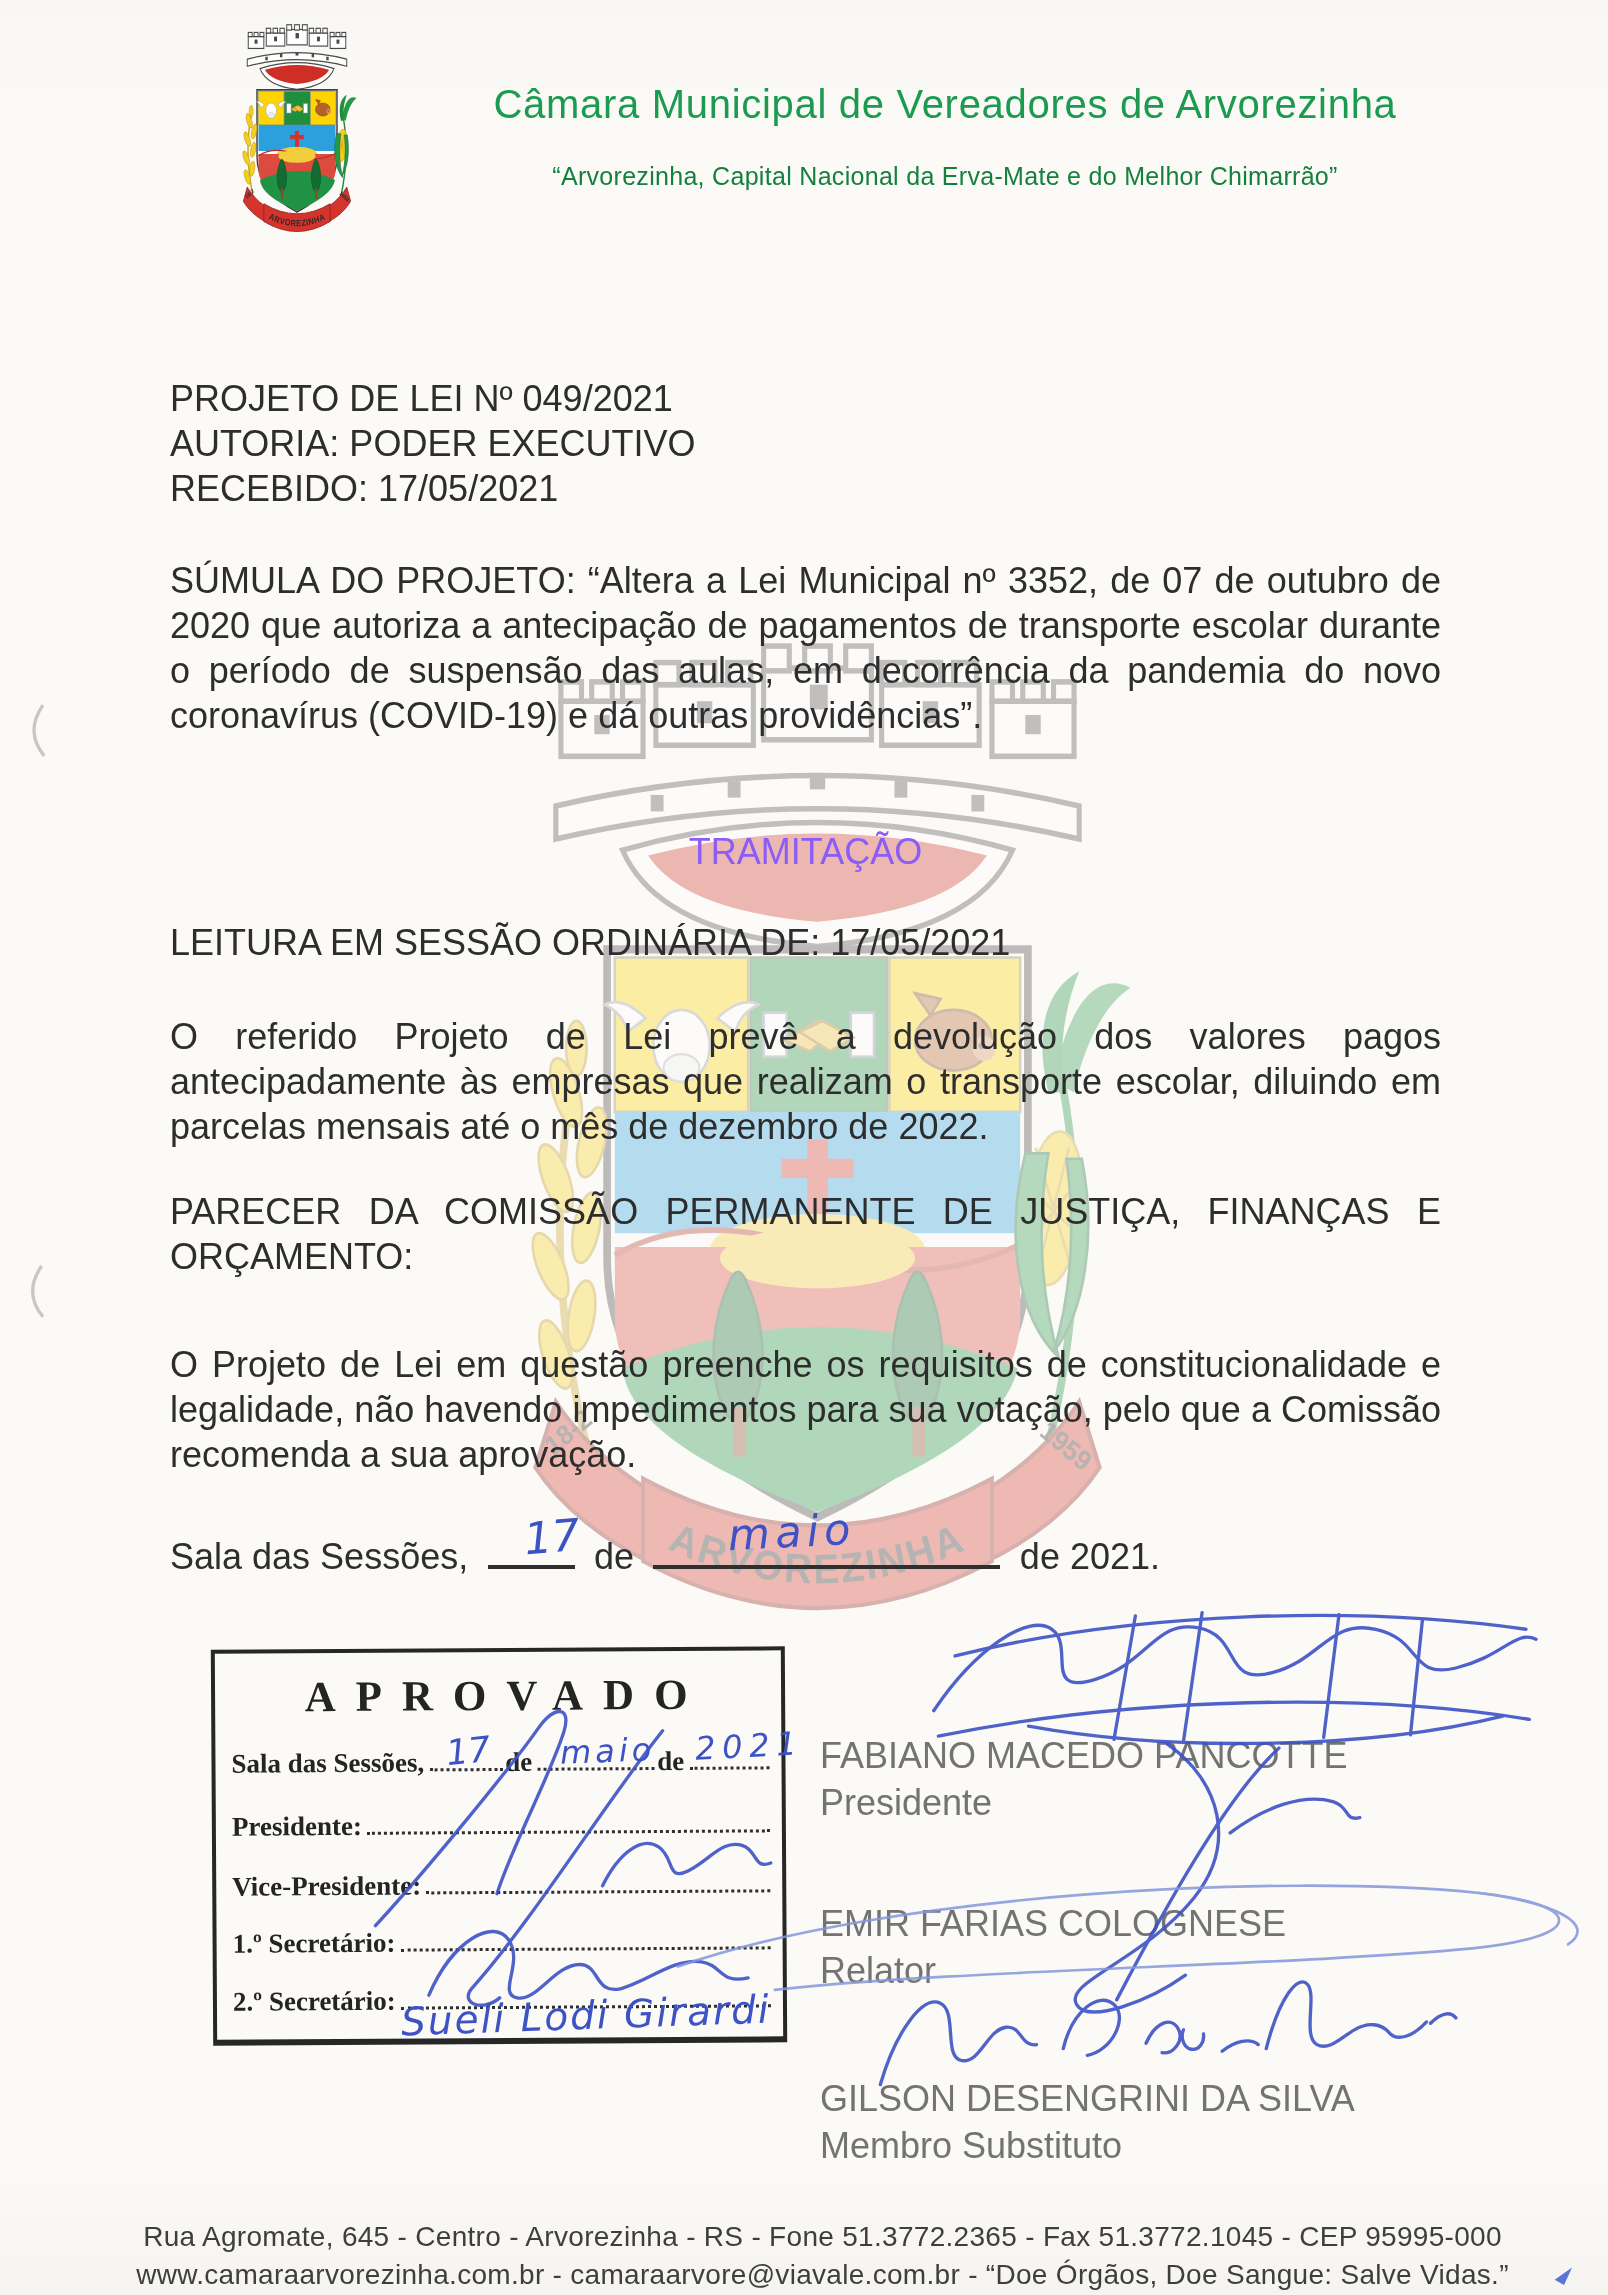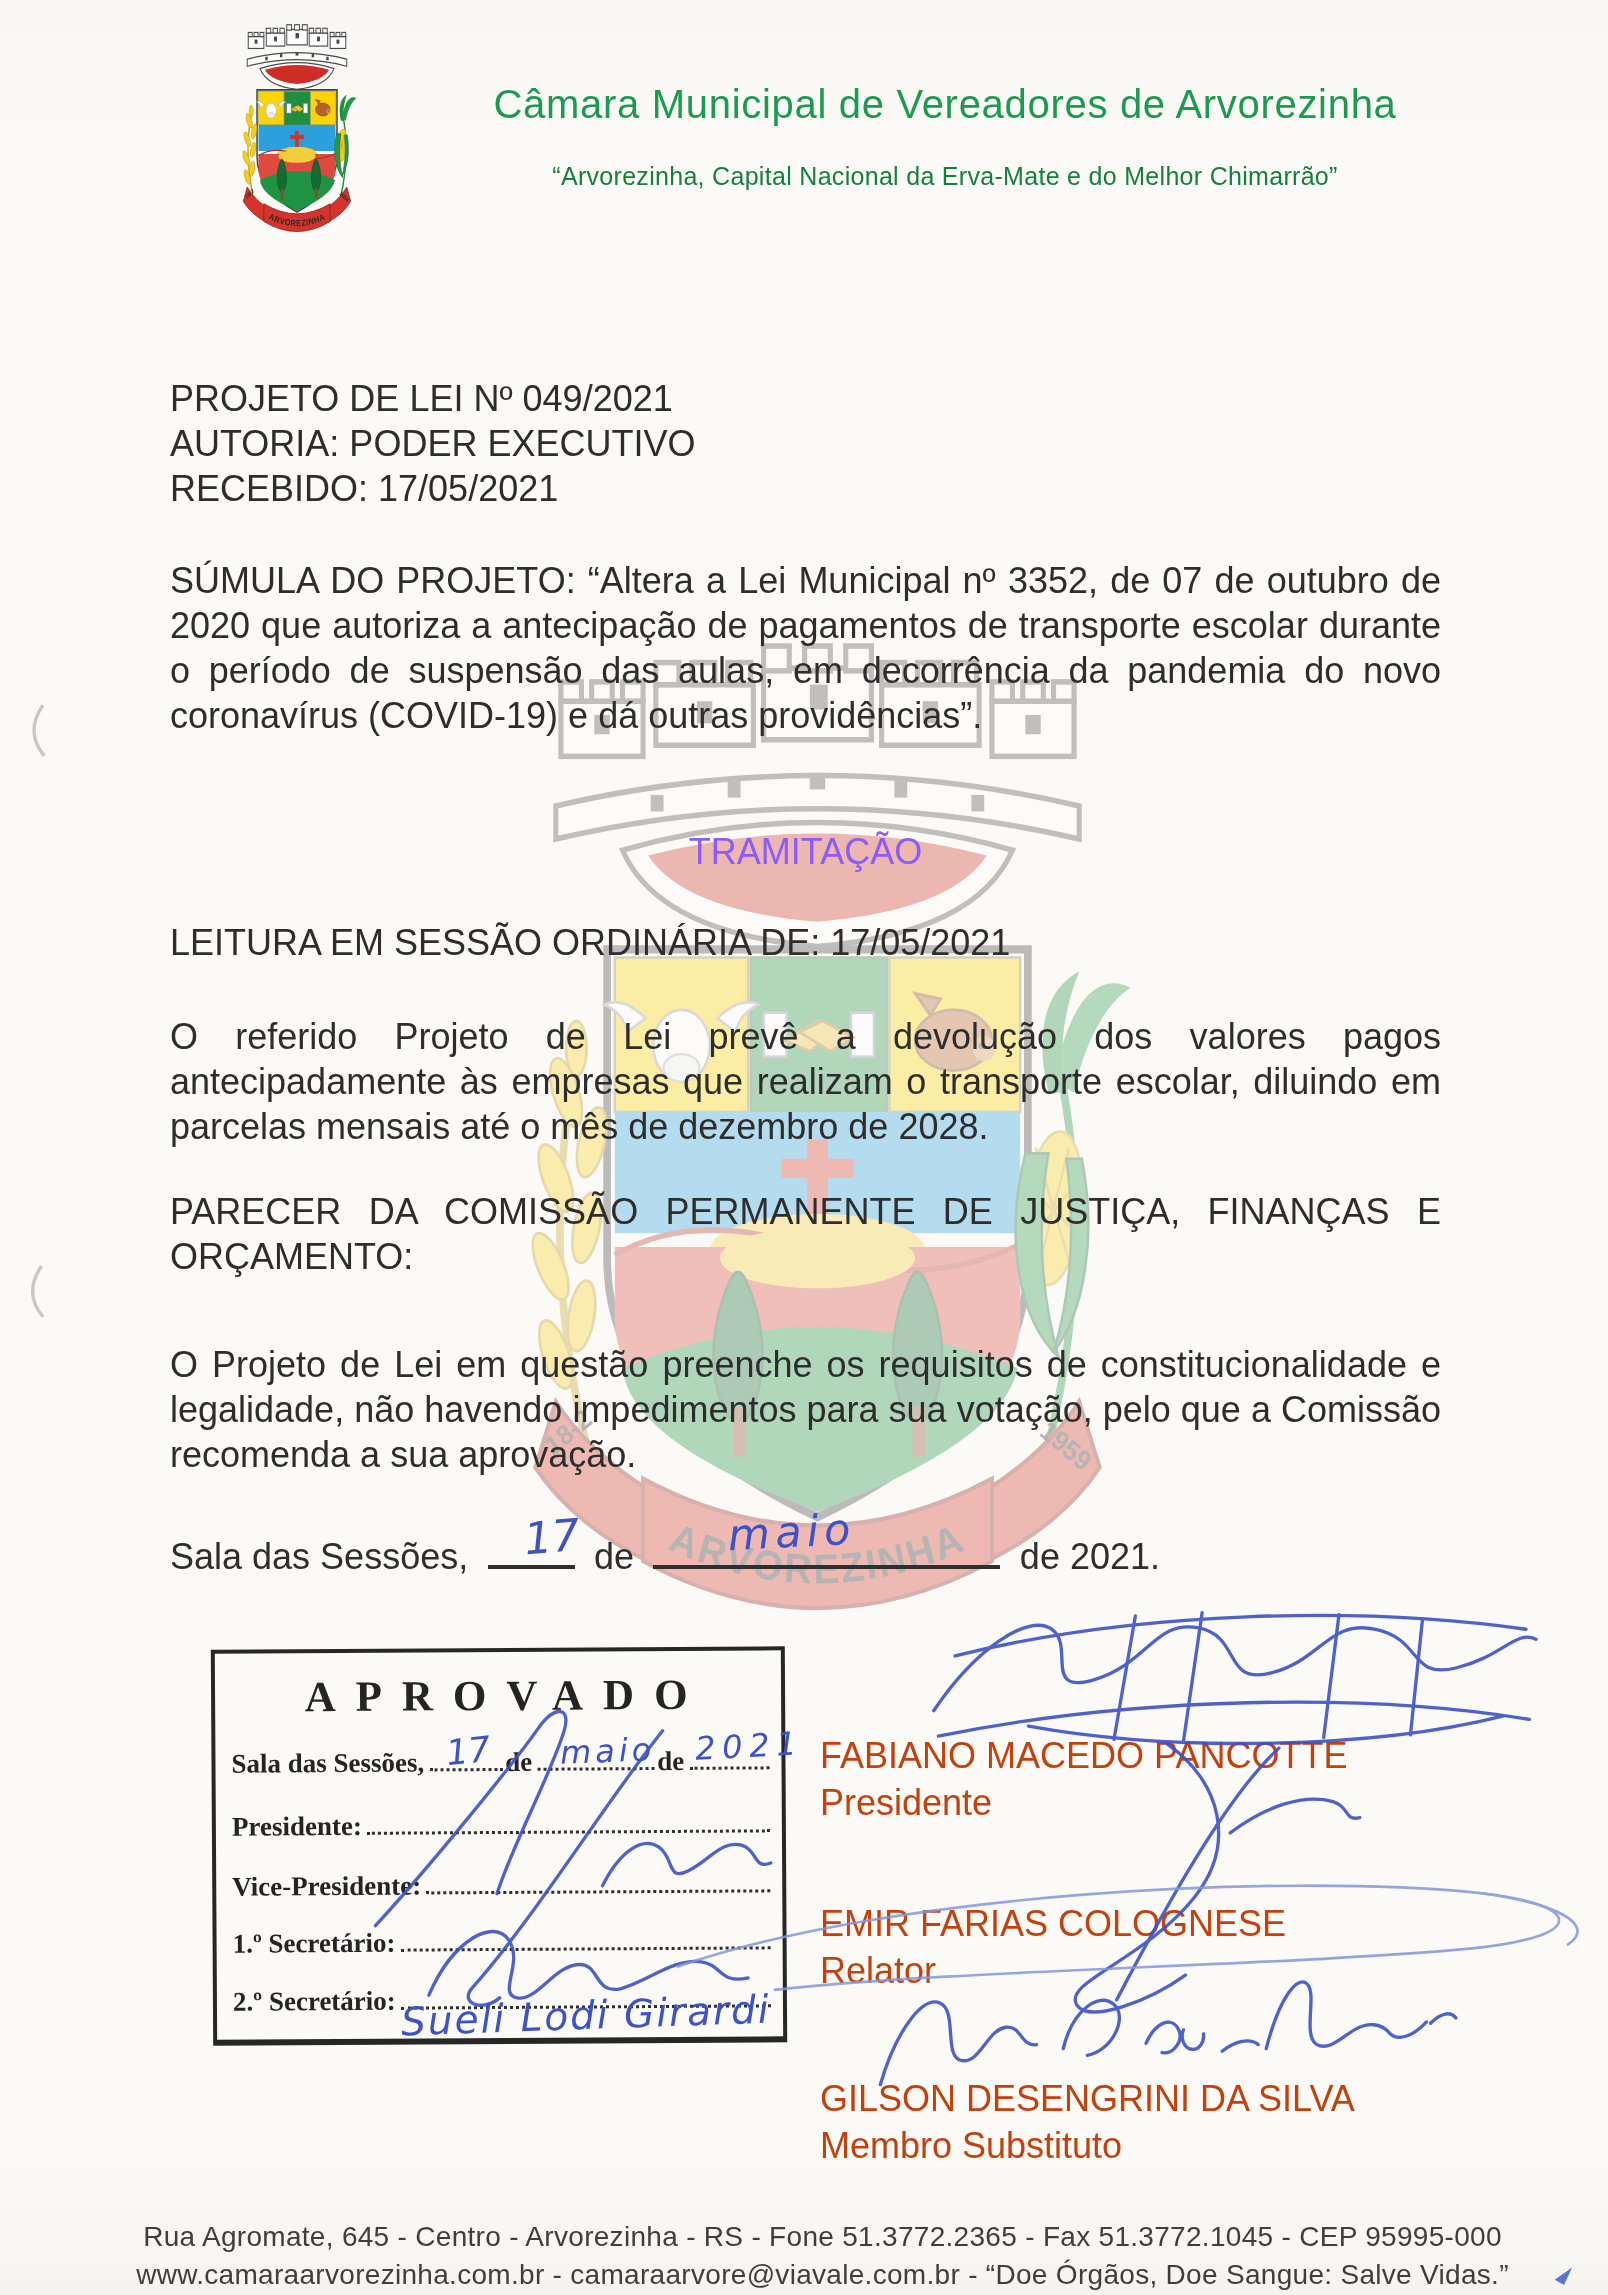"O referido Projeto de Lei" div.abs { text: 2028 -> 2022 }
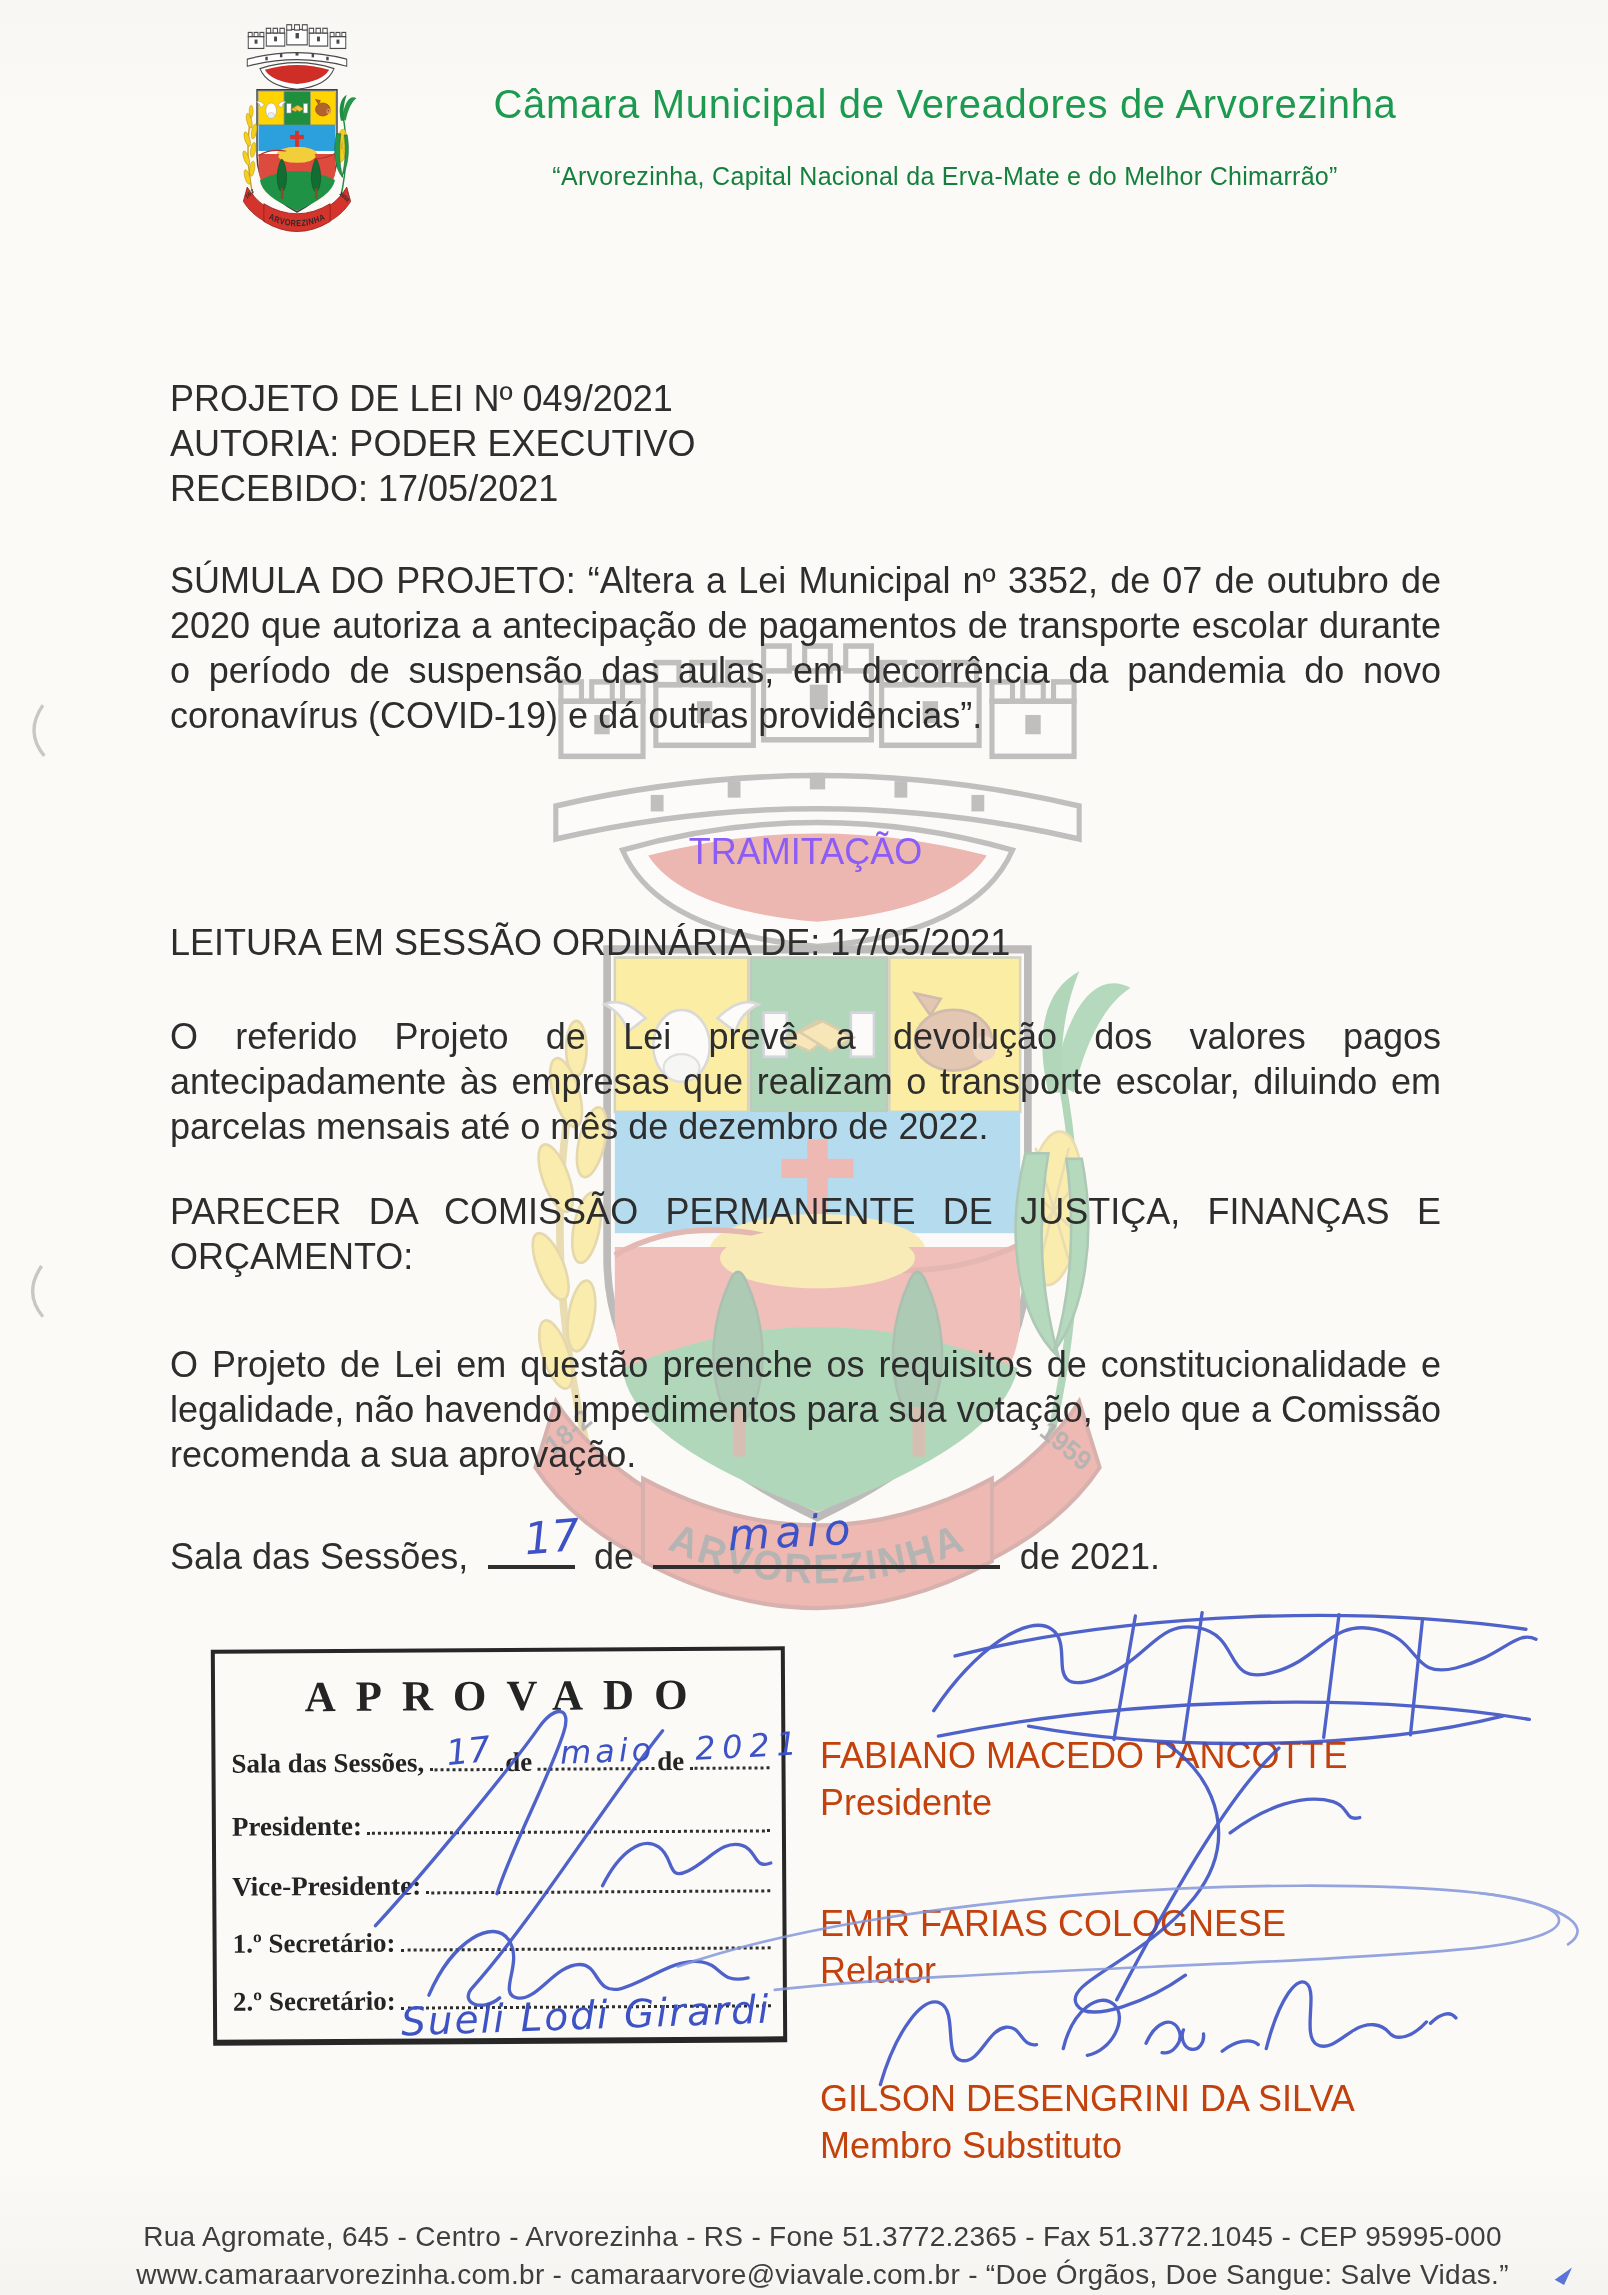"FABIANO MACEDO PANCOTTE" .sig-name { color: #c2410c -> #737373 }
